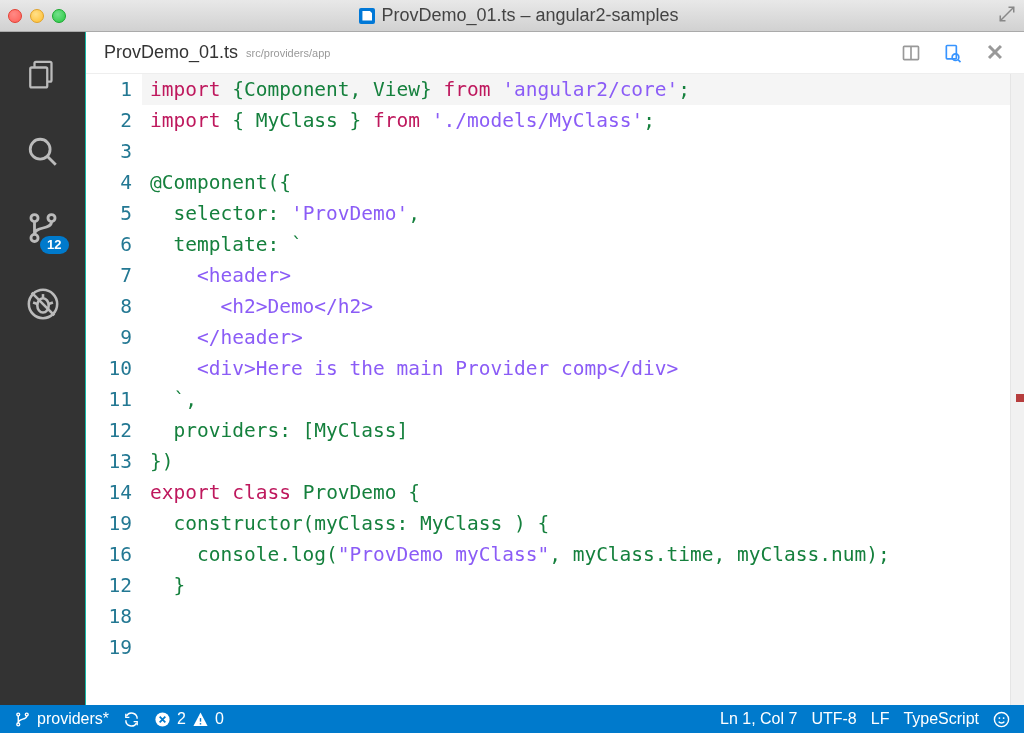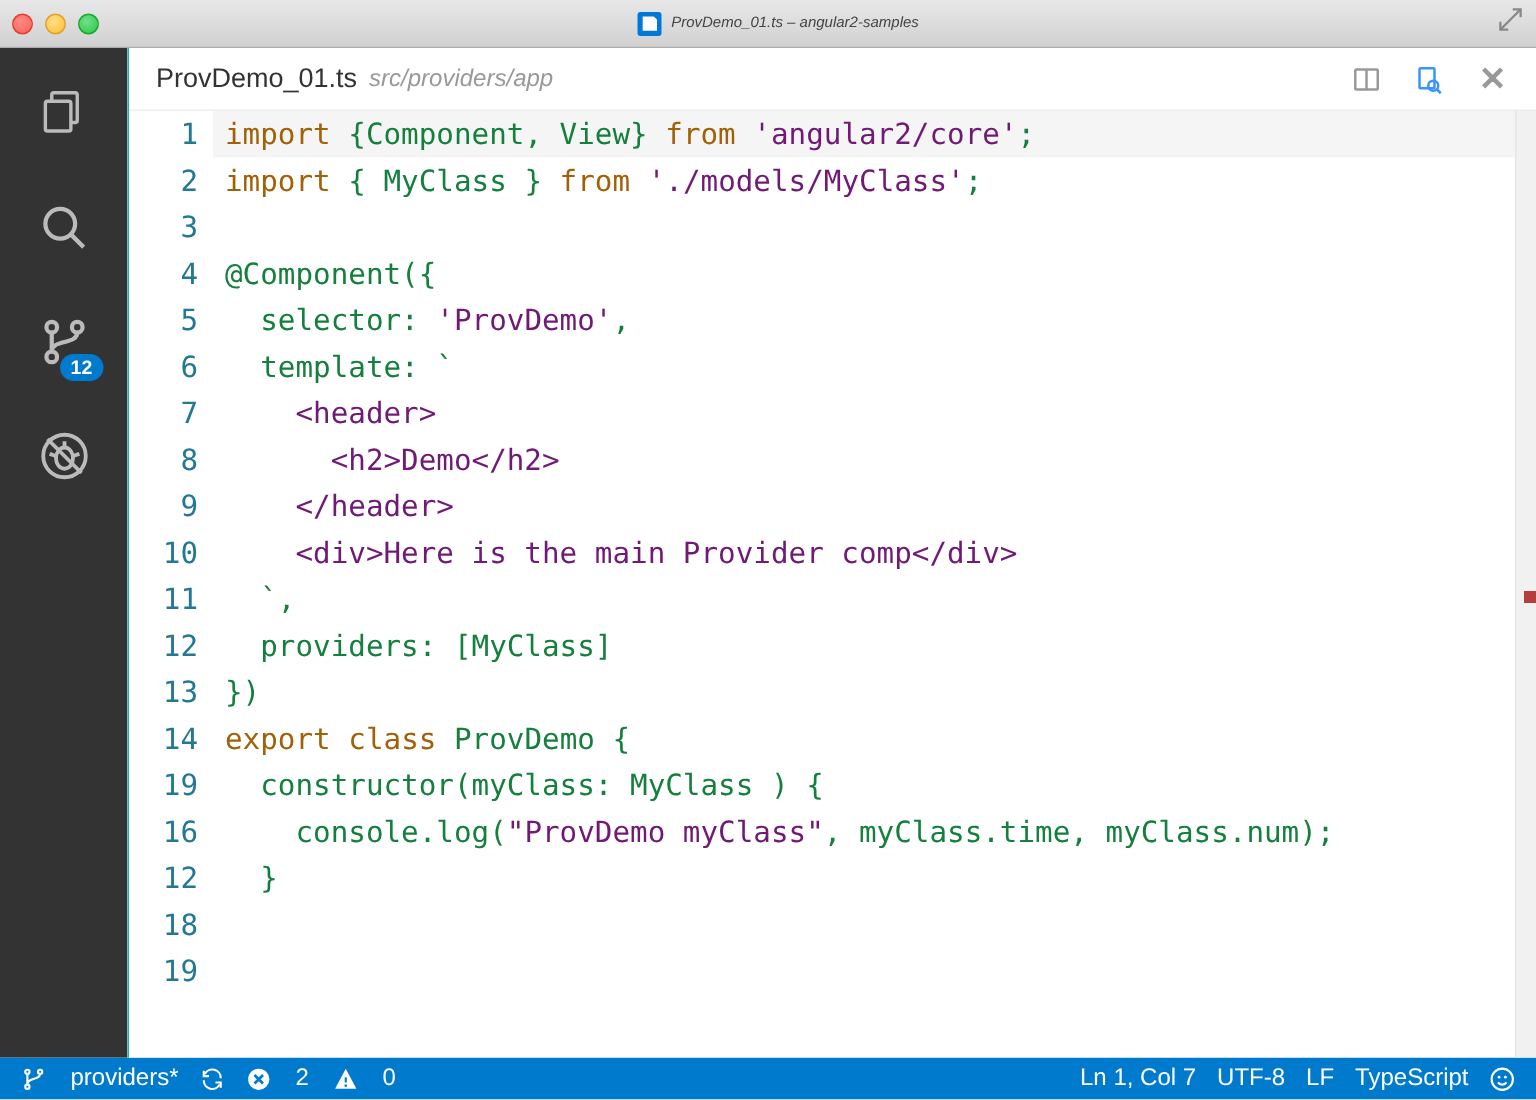"ProvDemo_01.ts – angular2-samples" .title-center { font-size: 10px -> 18px; font-style: italic -> none }
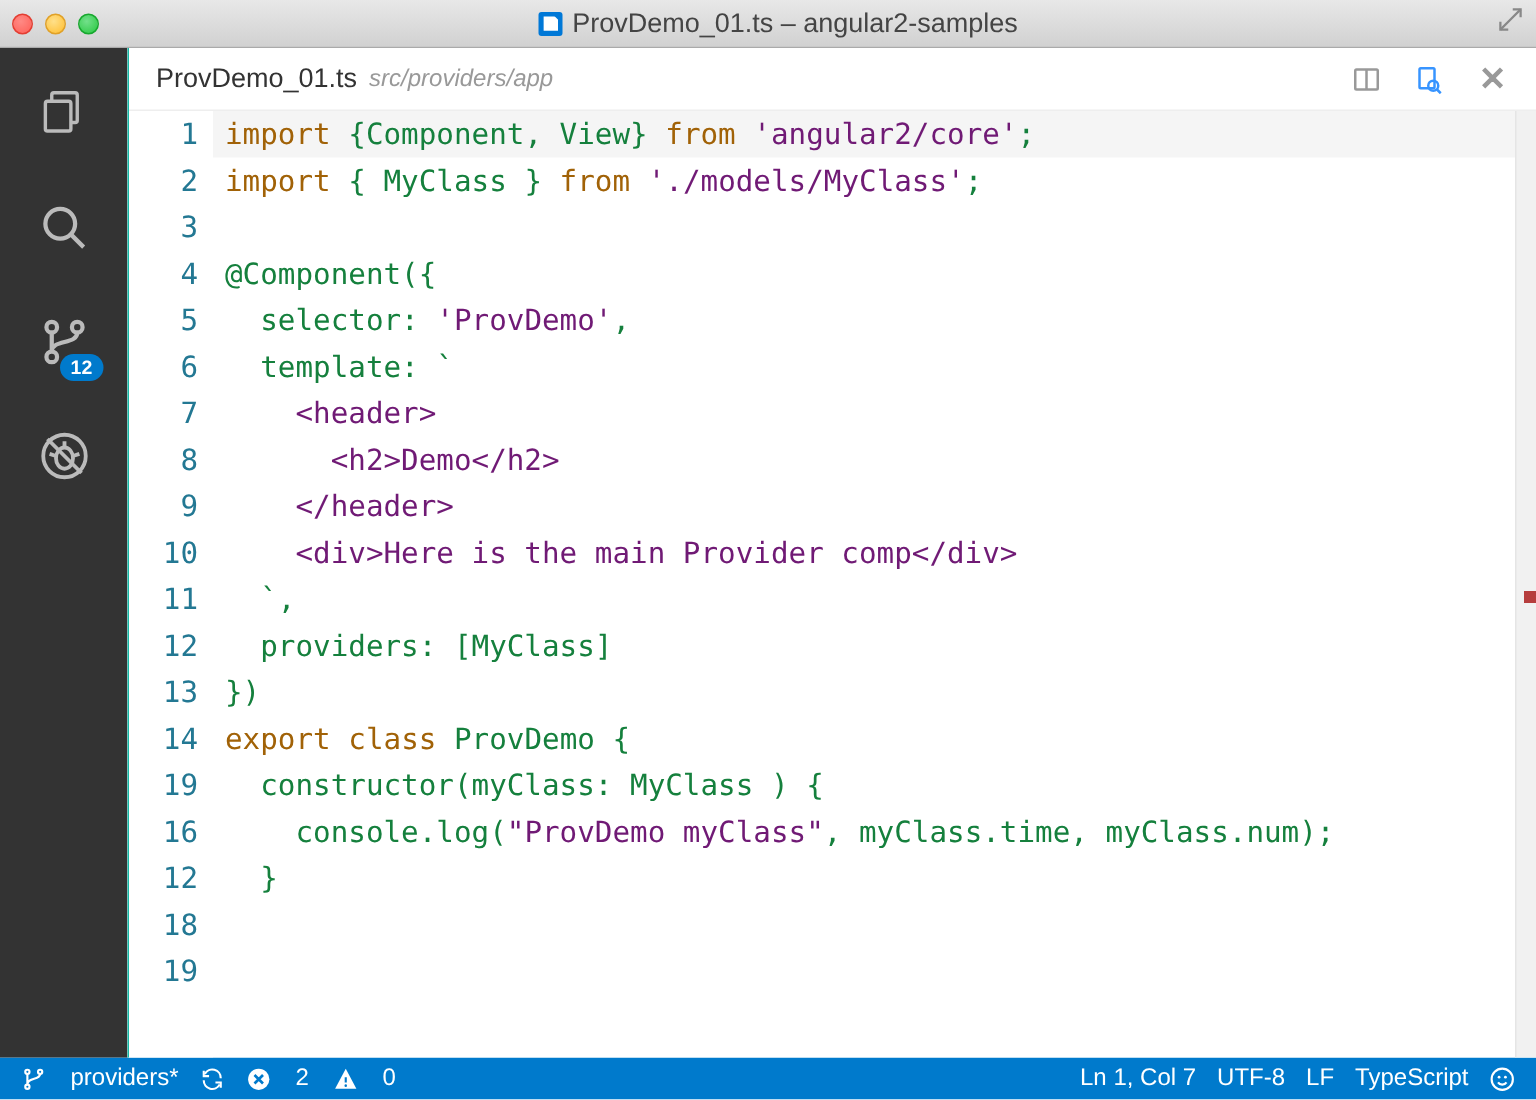"src/providers/app" .tab-subpath { font-size: 16px -> 11px; font-style: italic -> none }
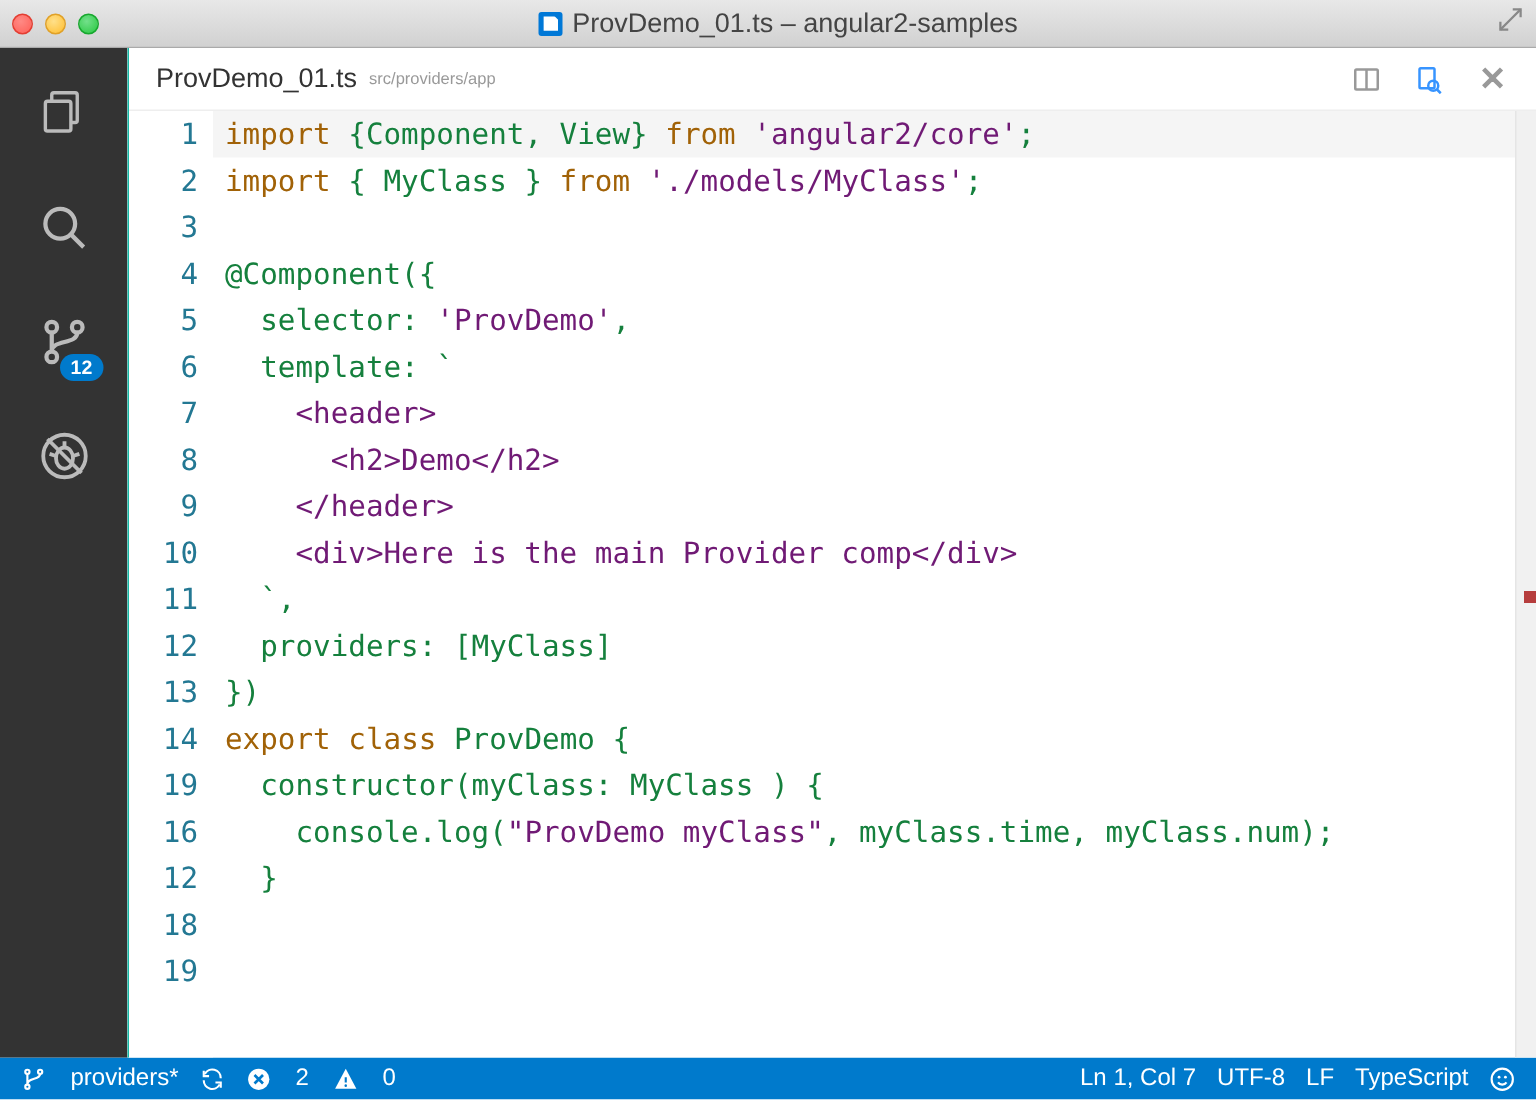"import" .tok-kw { color: #a16207 -> #be185d }
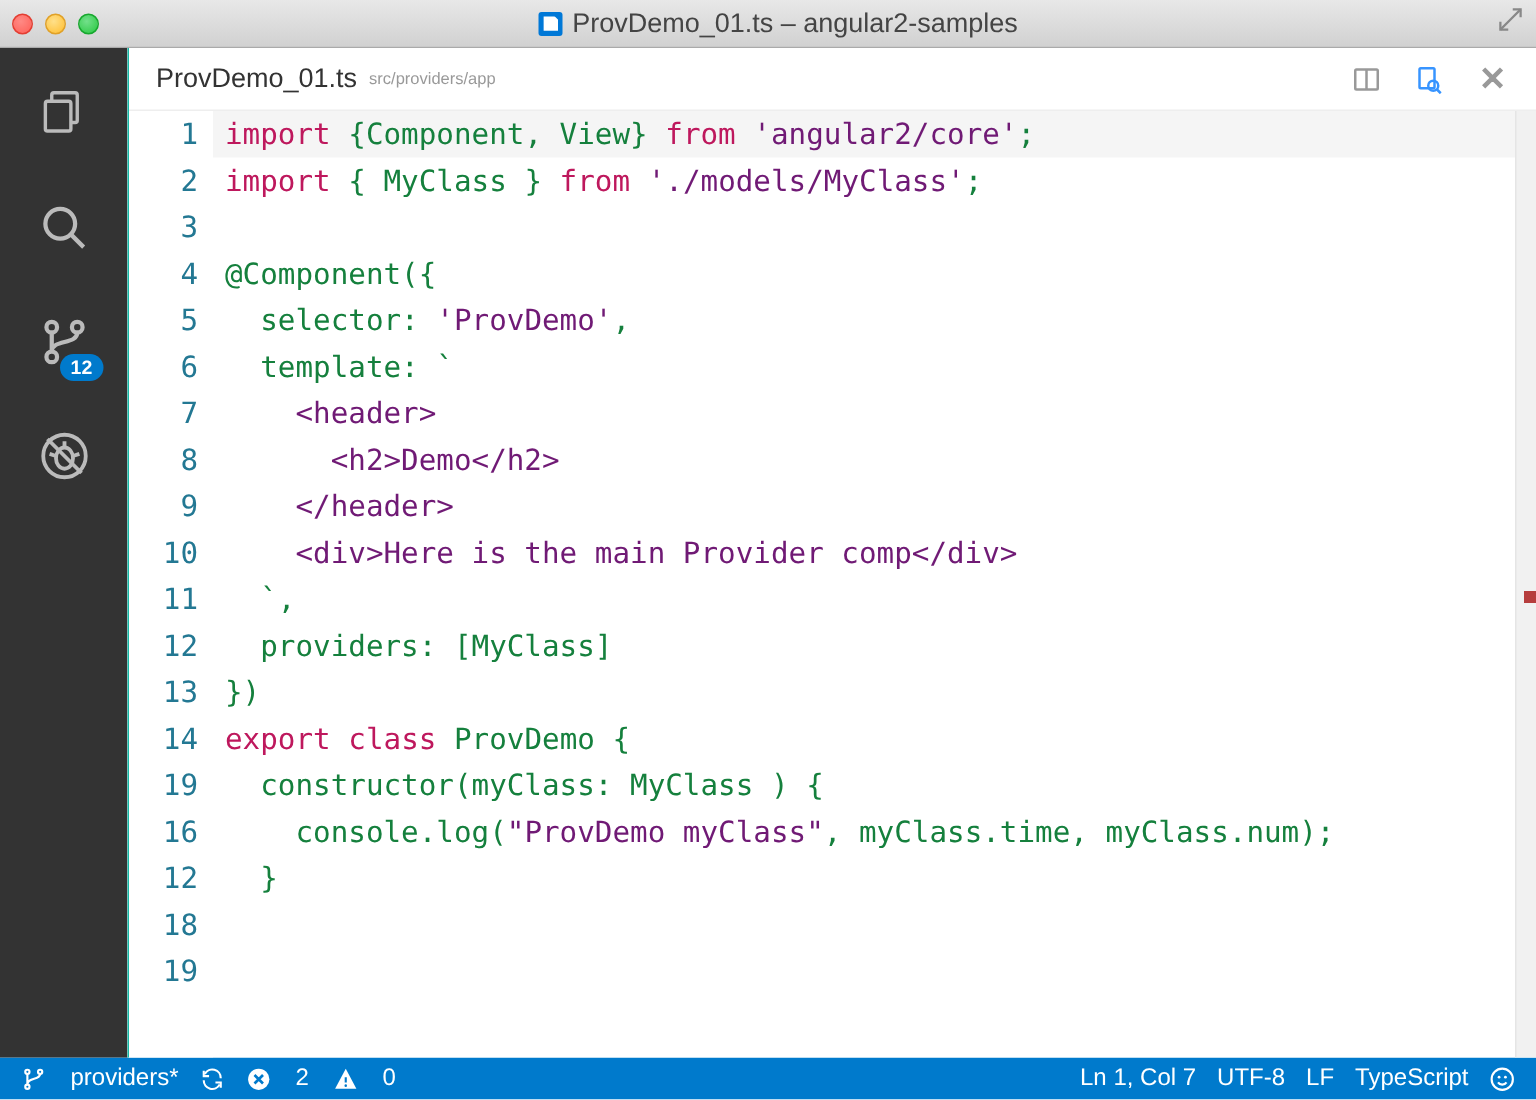"'angular2/core'" .tok-str { color: #701a75 -> #8b5cf6 }
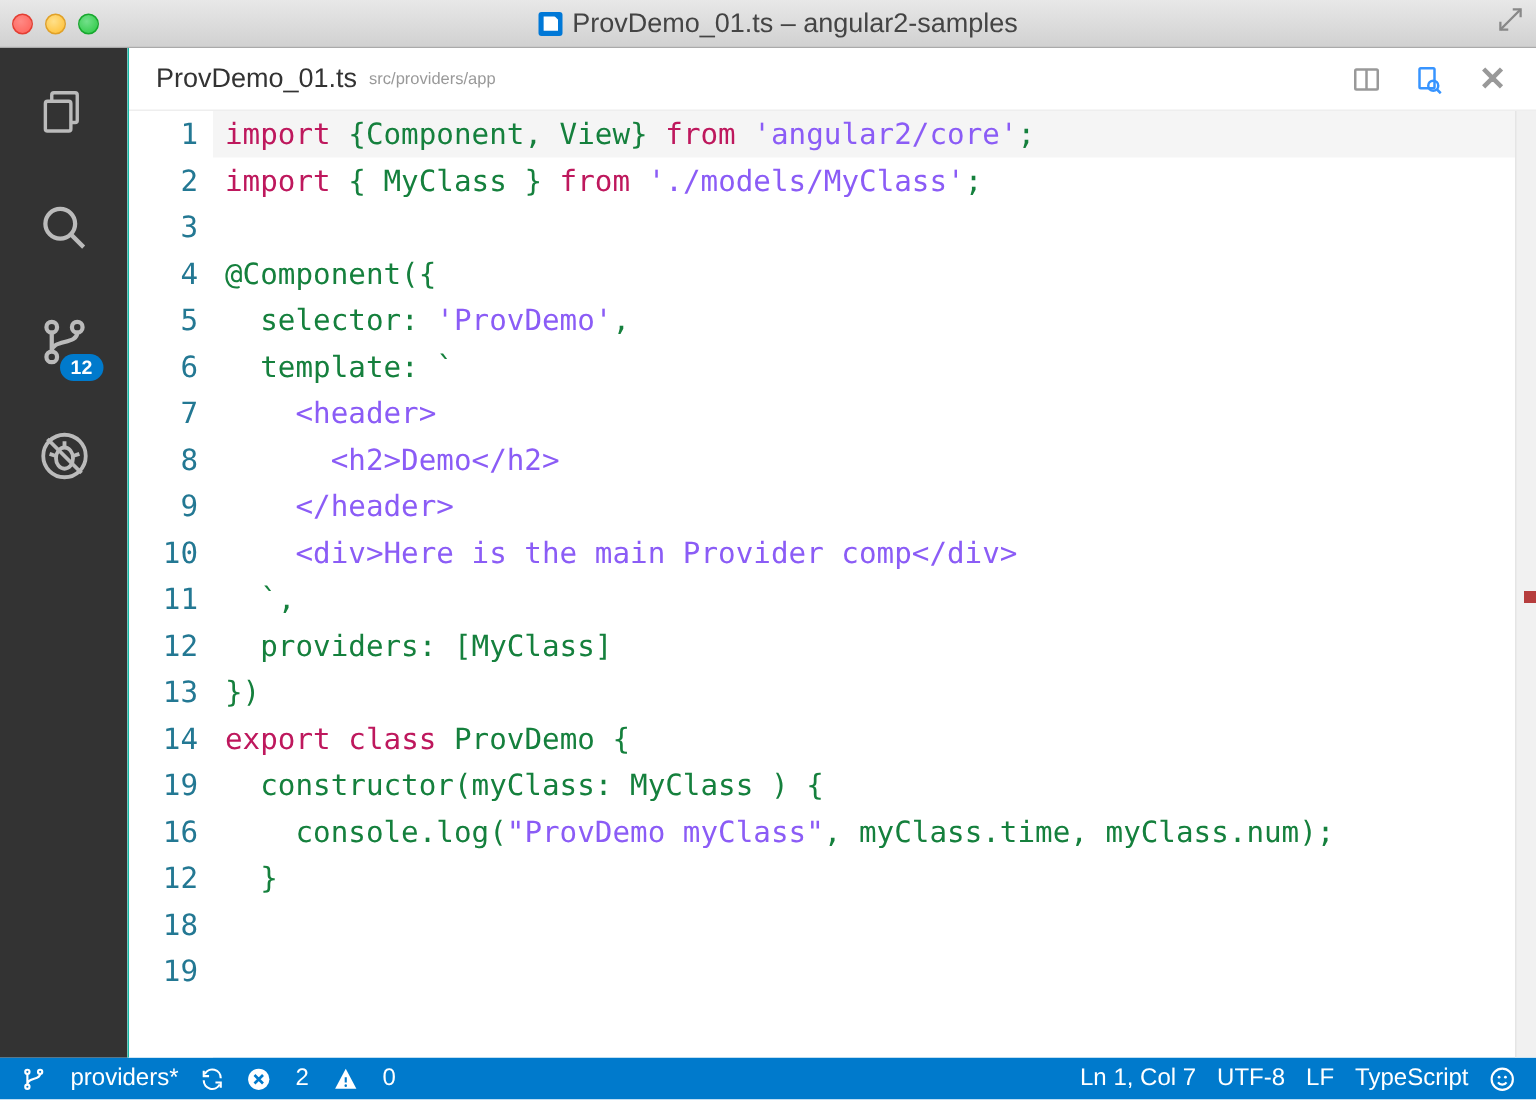"providers*" .sb-item { gap: 16px -> 6px }
